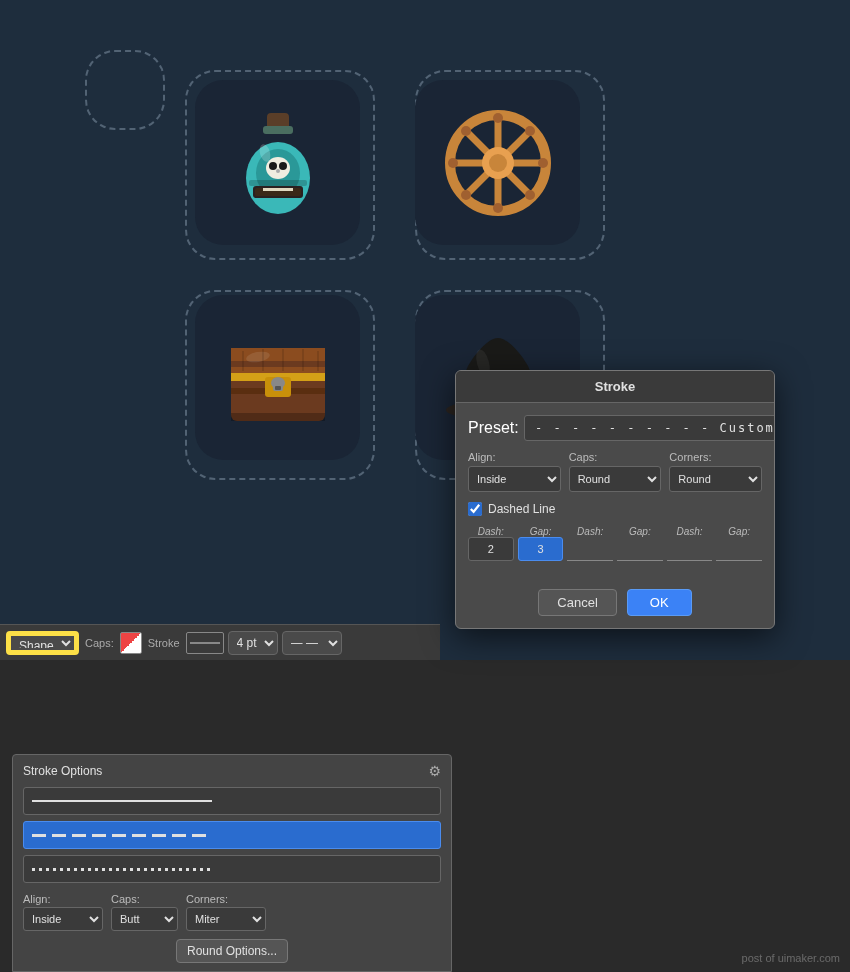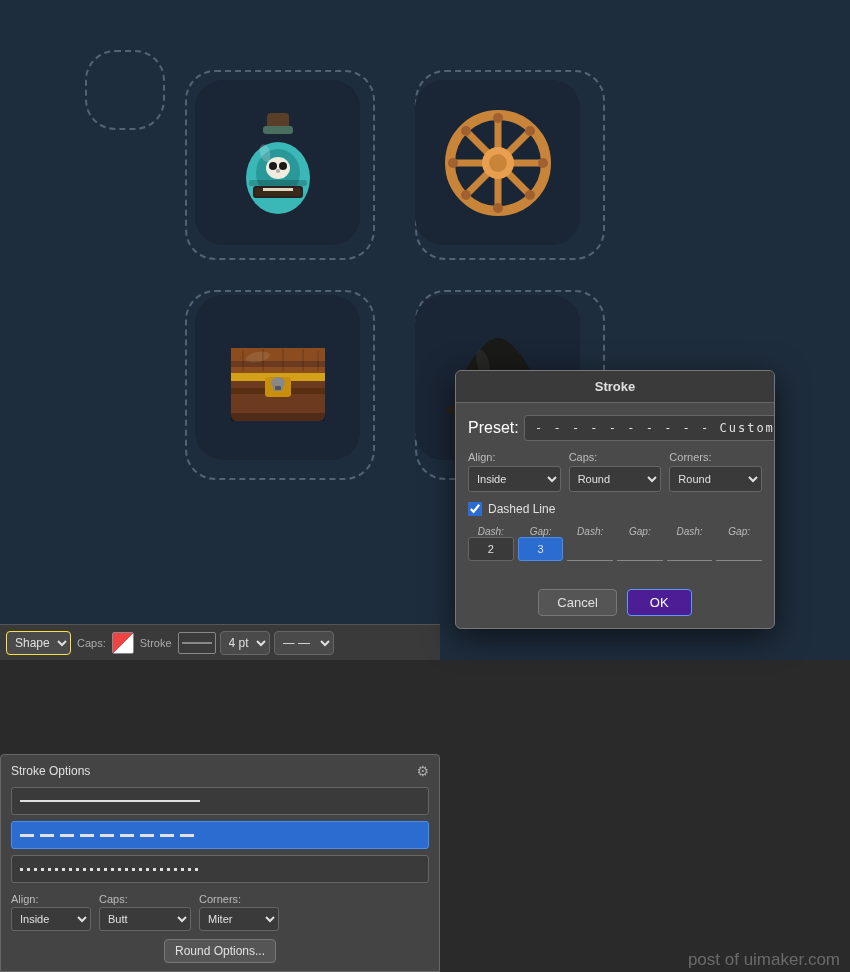"OK" .ok-btn { background: #4c1d95 -> #3b82f6 }
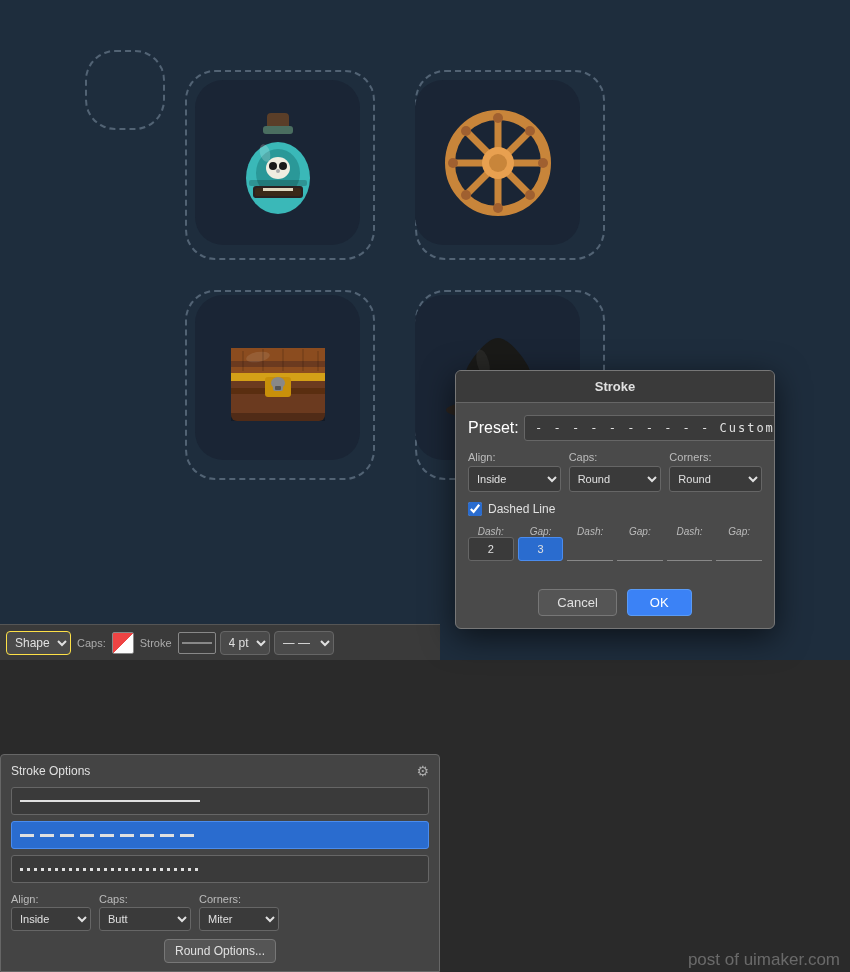"Shape" .toolbar-select { border: 1px solid #fde047 -> 5px solid #fde047 }
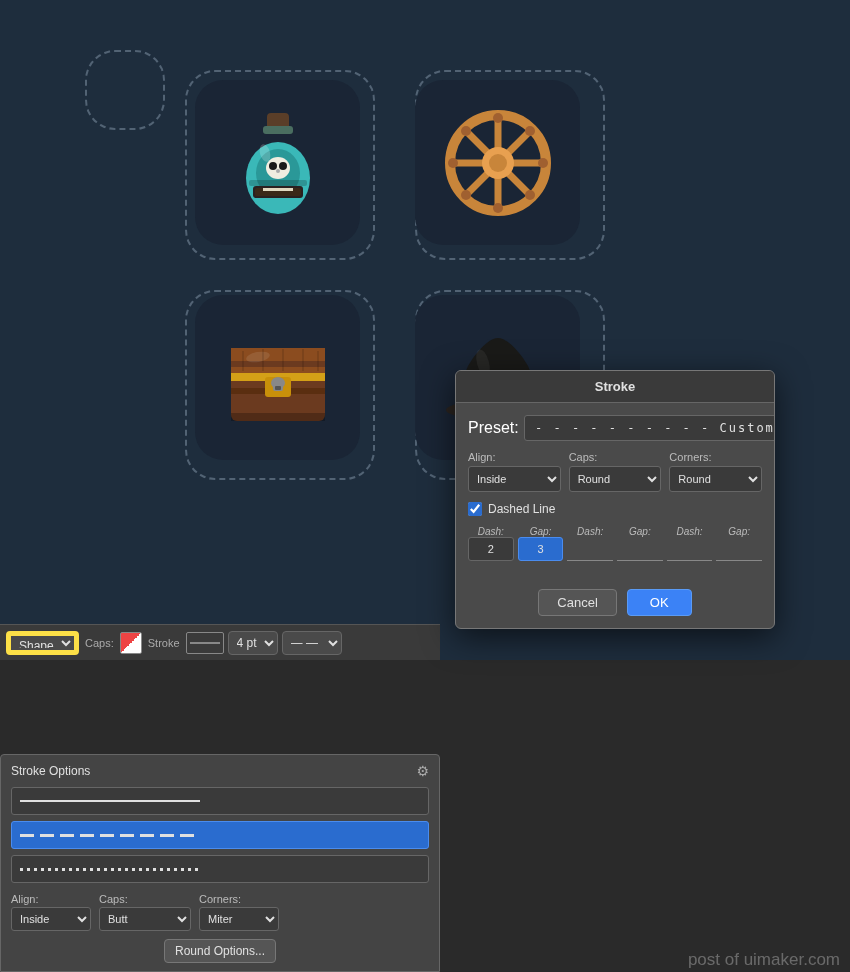"Stroke Options" div.stroke-options-panel { left: 0 -> 12px }
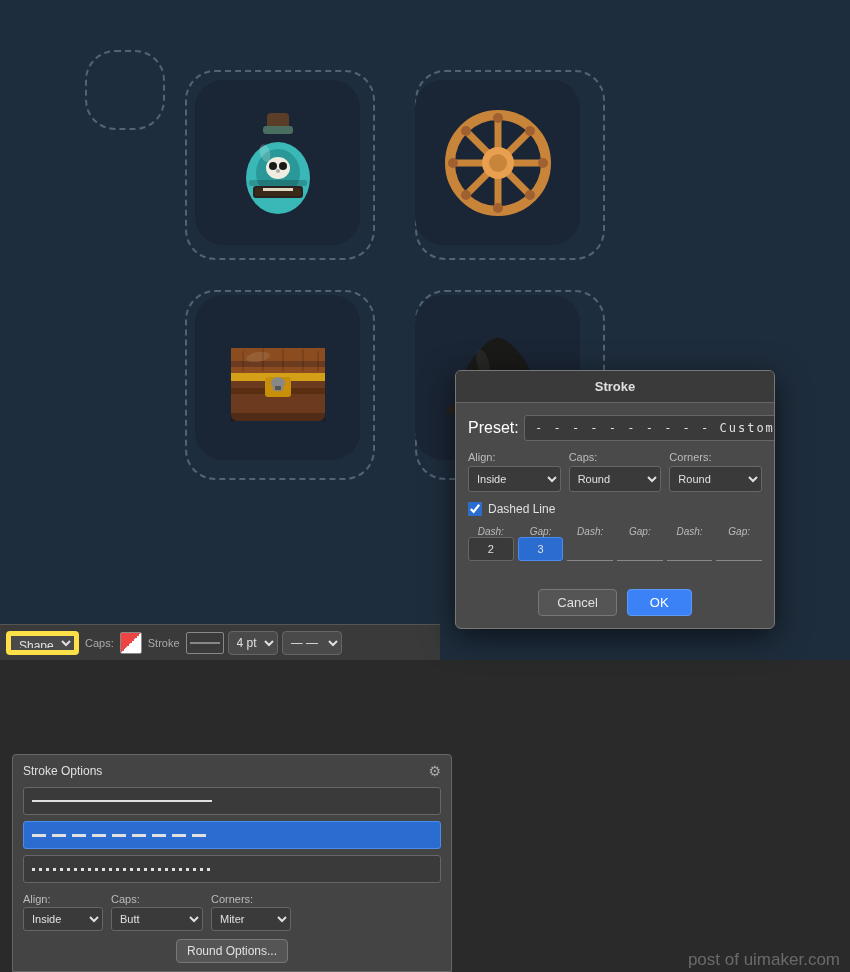"Butt" select.so-select { width: 92px -> 67px }
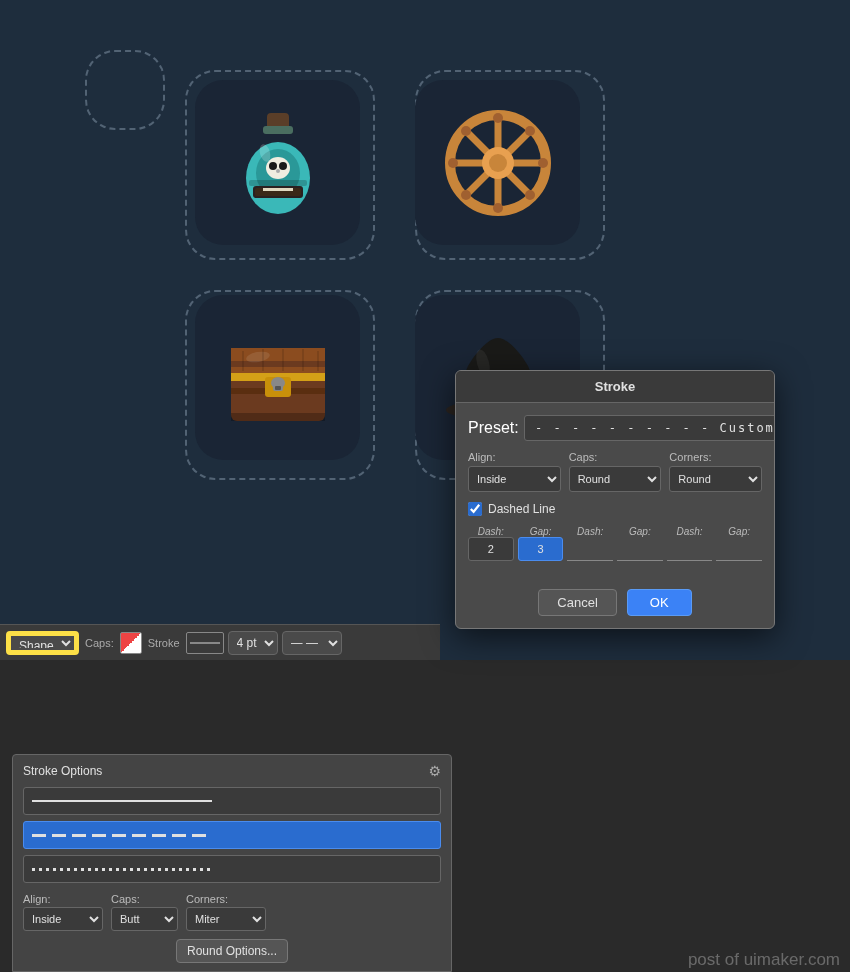"post of uimaker.com" .watermark { bottom: 2px -> 8px; font-size: 17px -> 11px }
